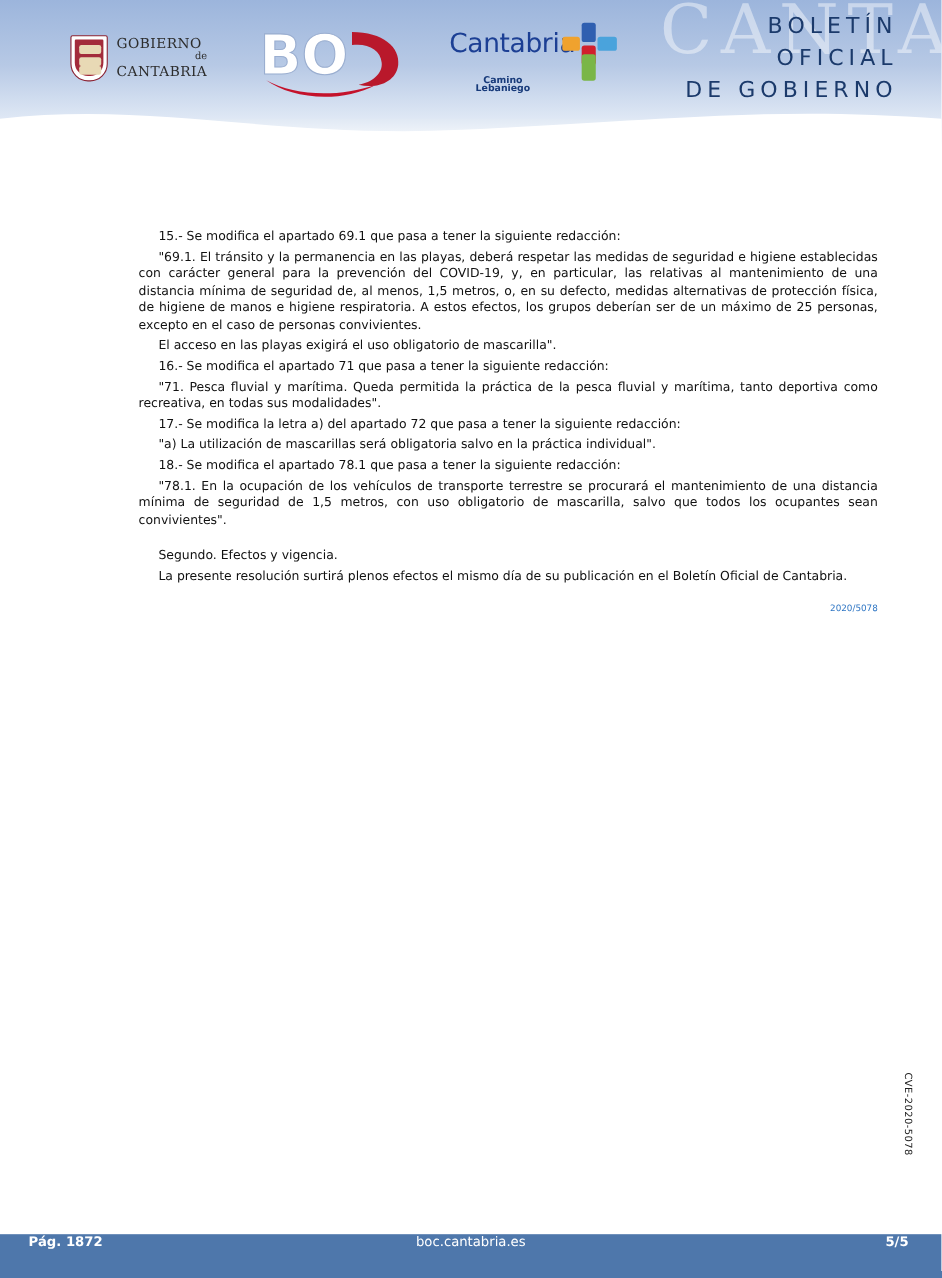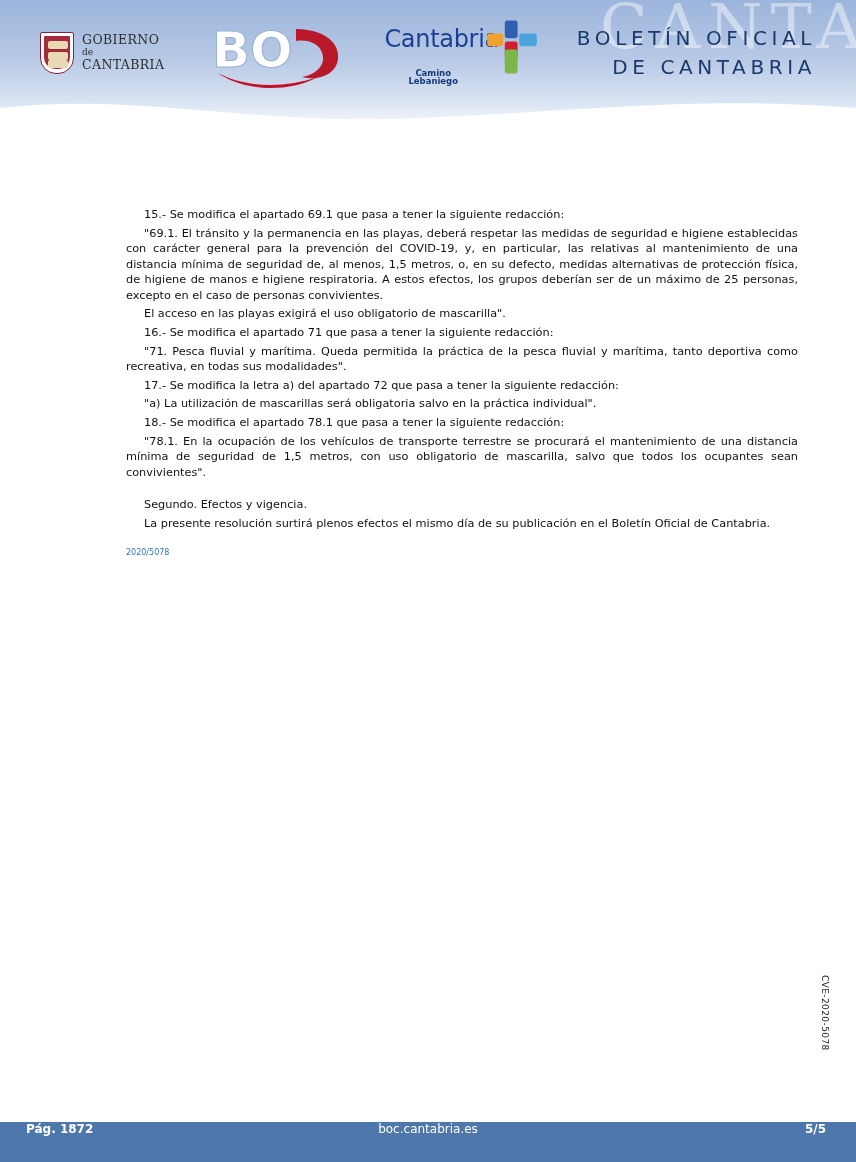"GOBIERNO" .header-inner { padding-left: 40px -> 64px }
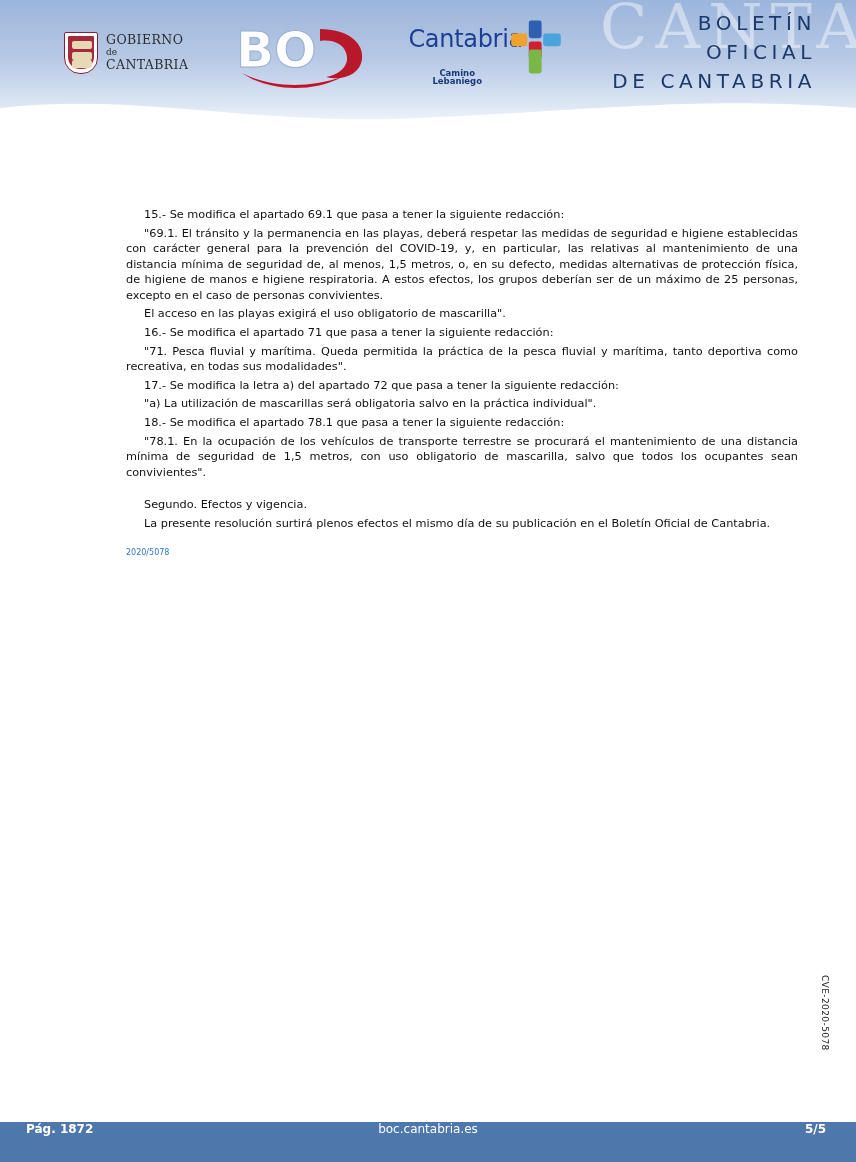"de" .gob-text .l2 { text-align: none -> right }
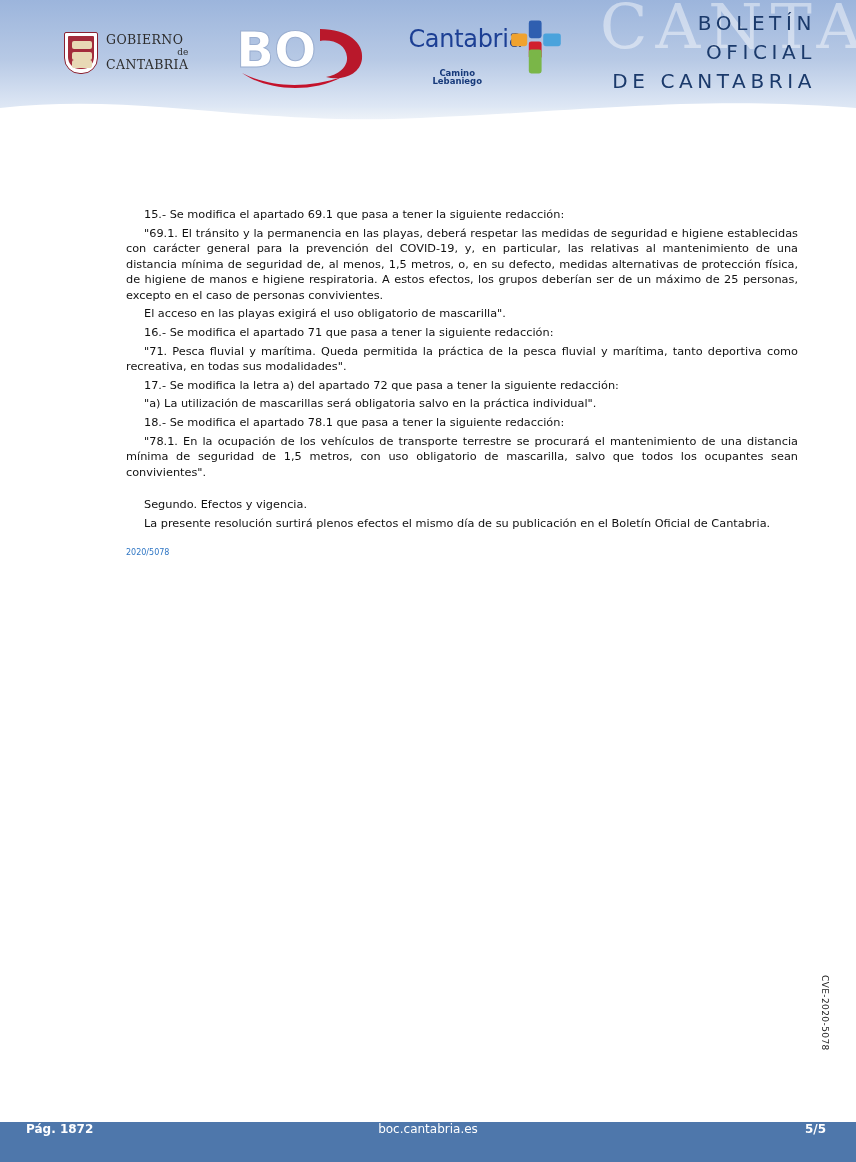"DE CANTABRIA" div { text: CANTABRIA -> GOBIERNO }
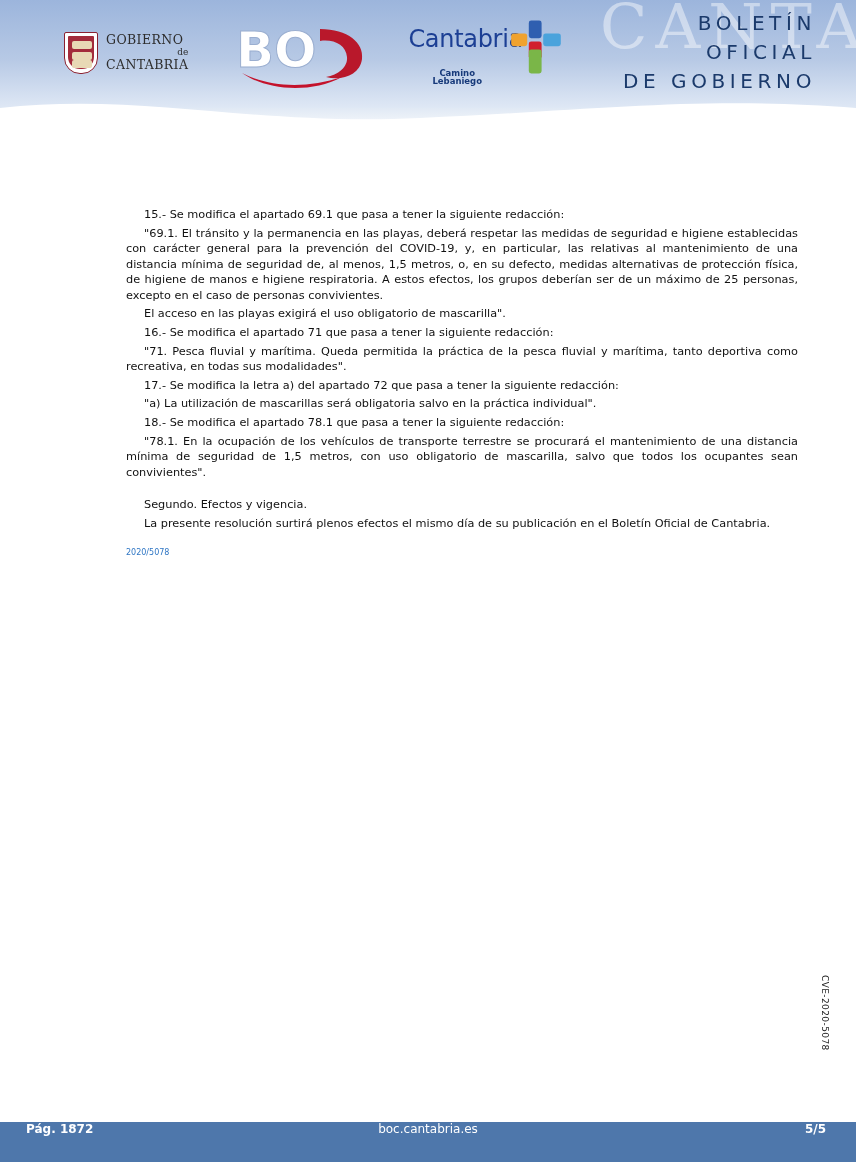"2020/5078" .cve-ref { text-align: none -> right }
